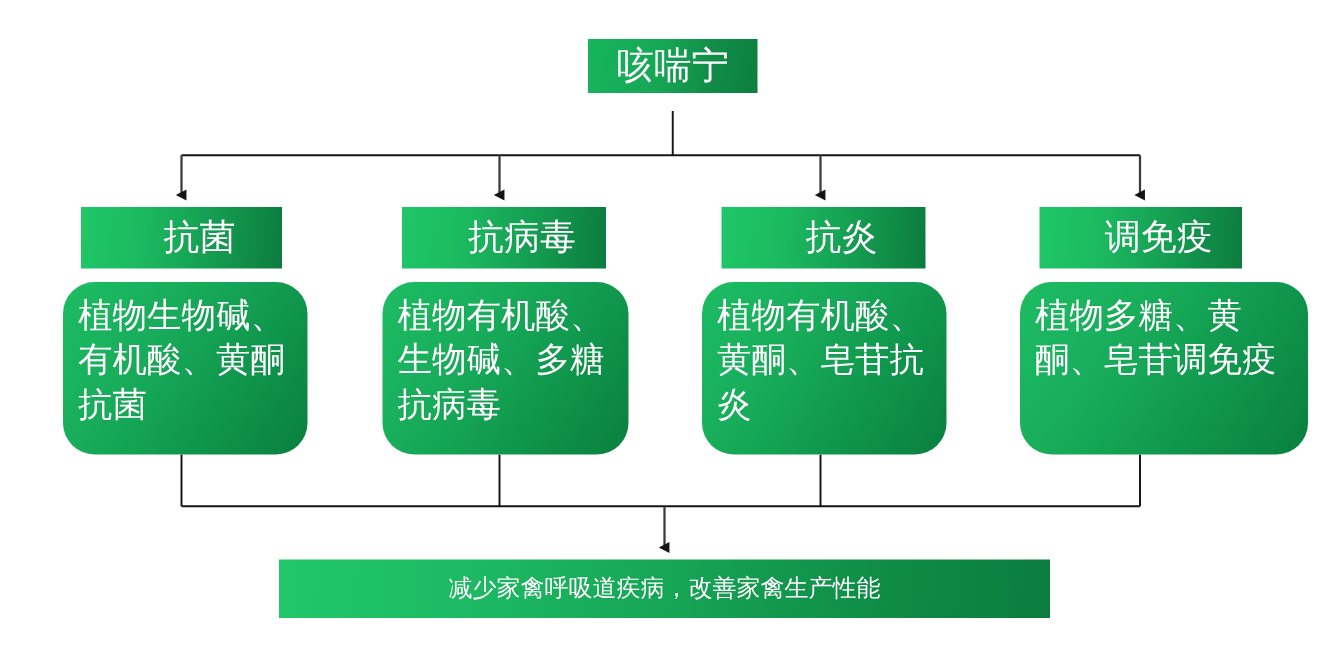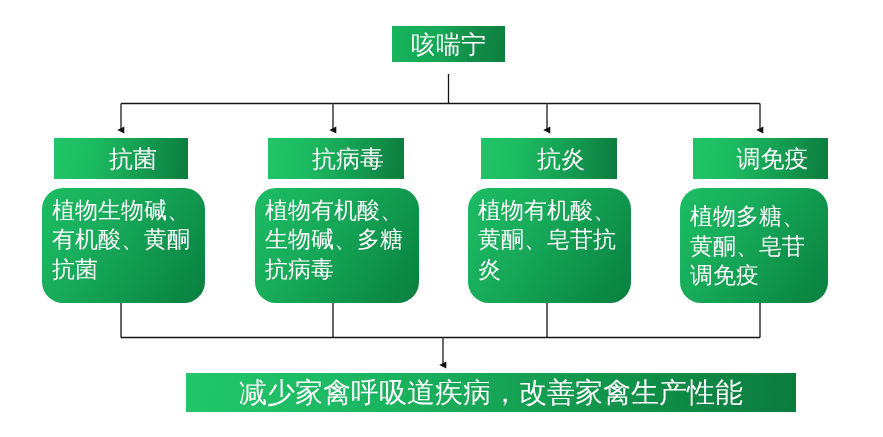"植物多糖、黄酮、皂苷调免疫" .body-3 { align-items: center -> none; width: 148px -> 192px }
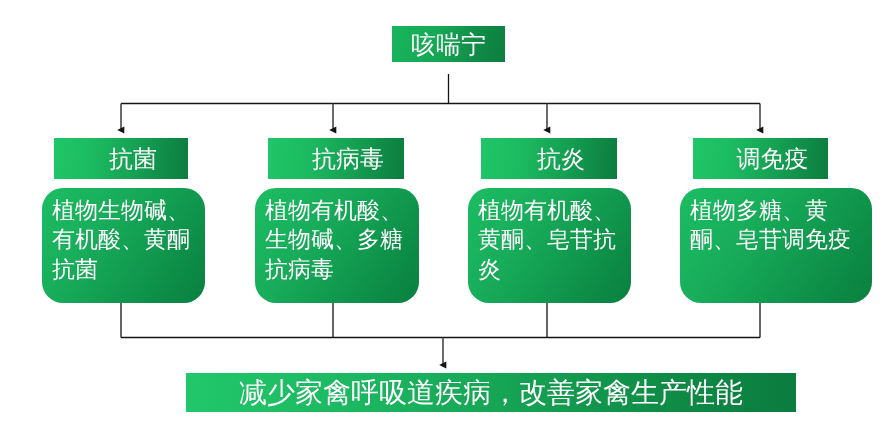"减少家禽呼吸道疾病，改善家禽生产性能" .node-outcome { font-size: 28px -> 16px; width: 610px -> 514px }
